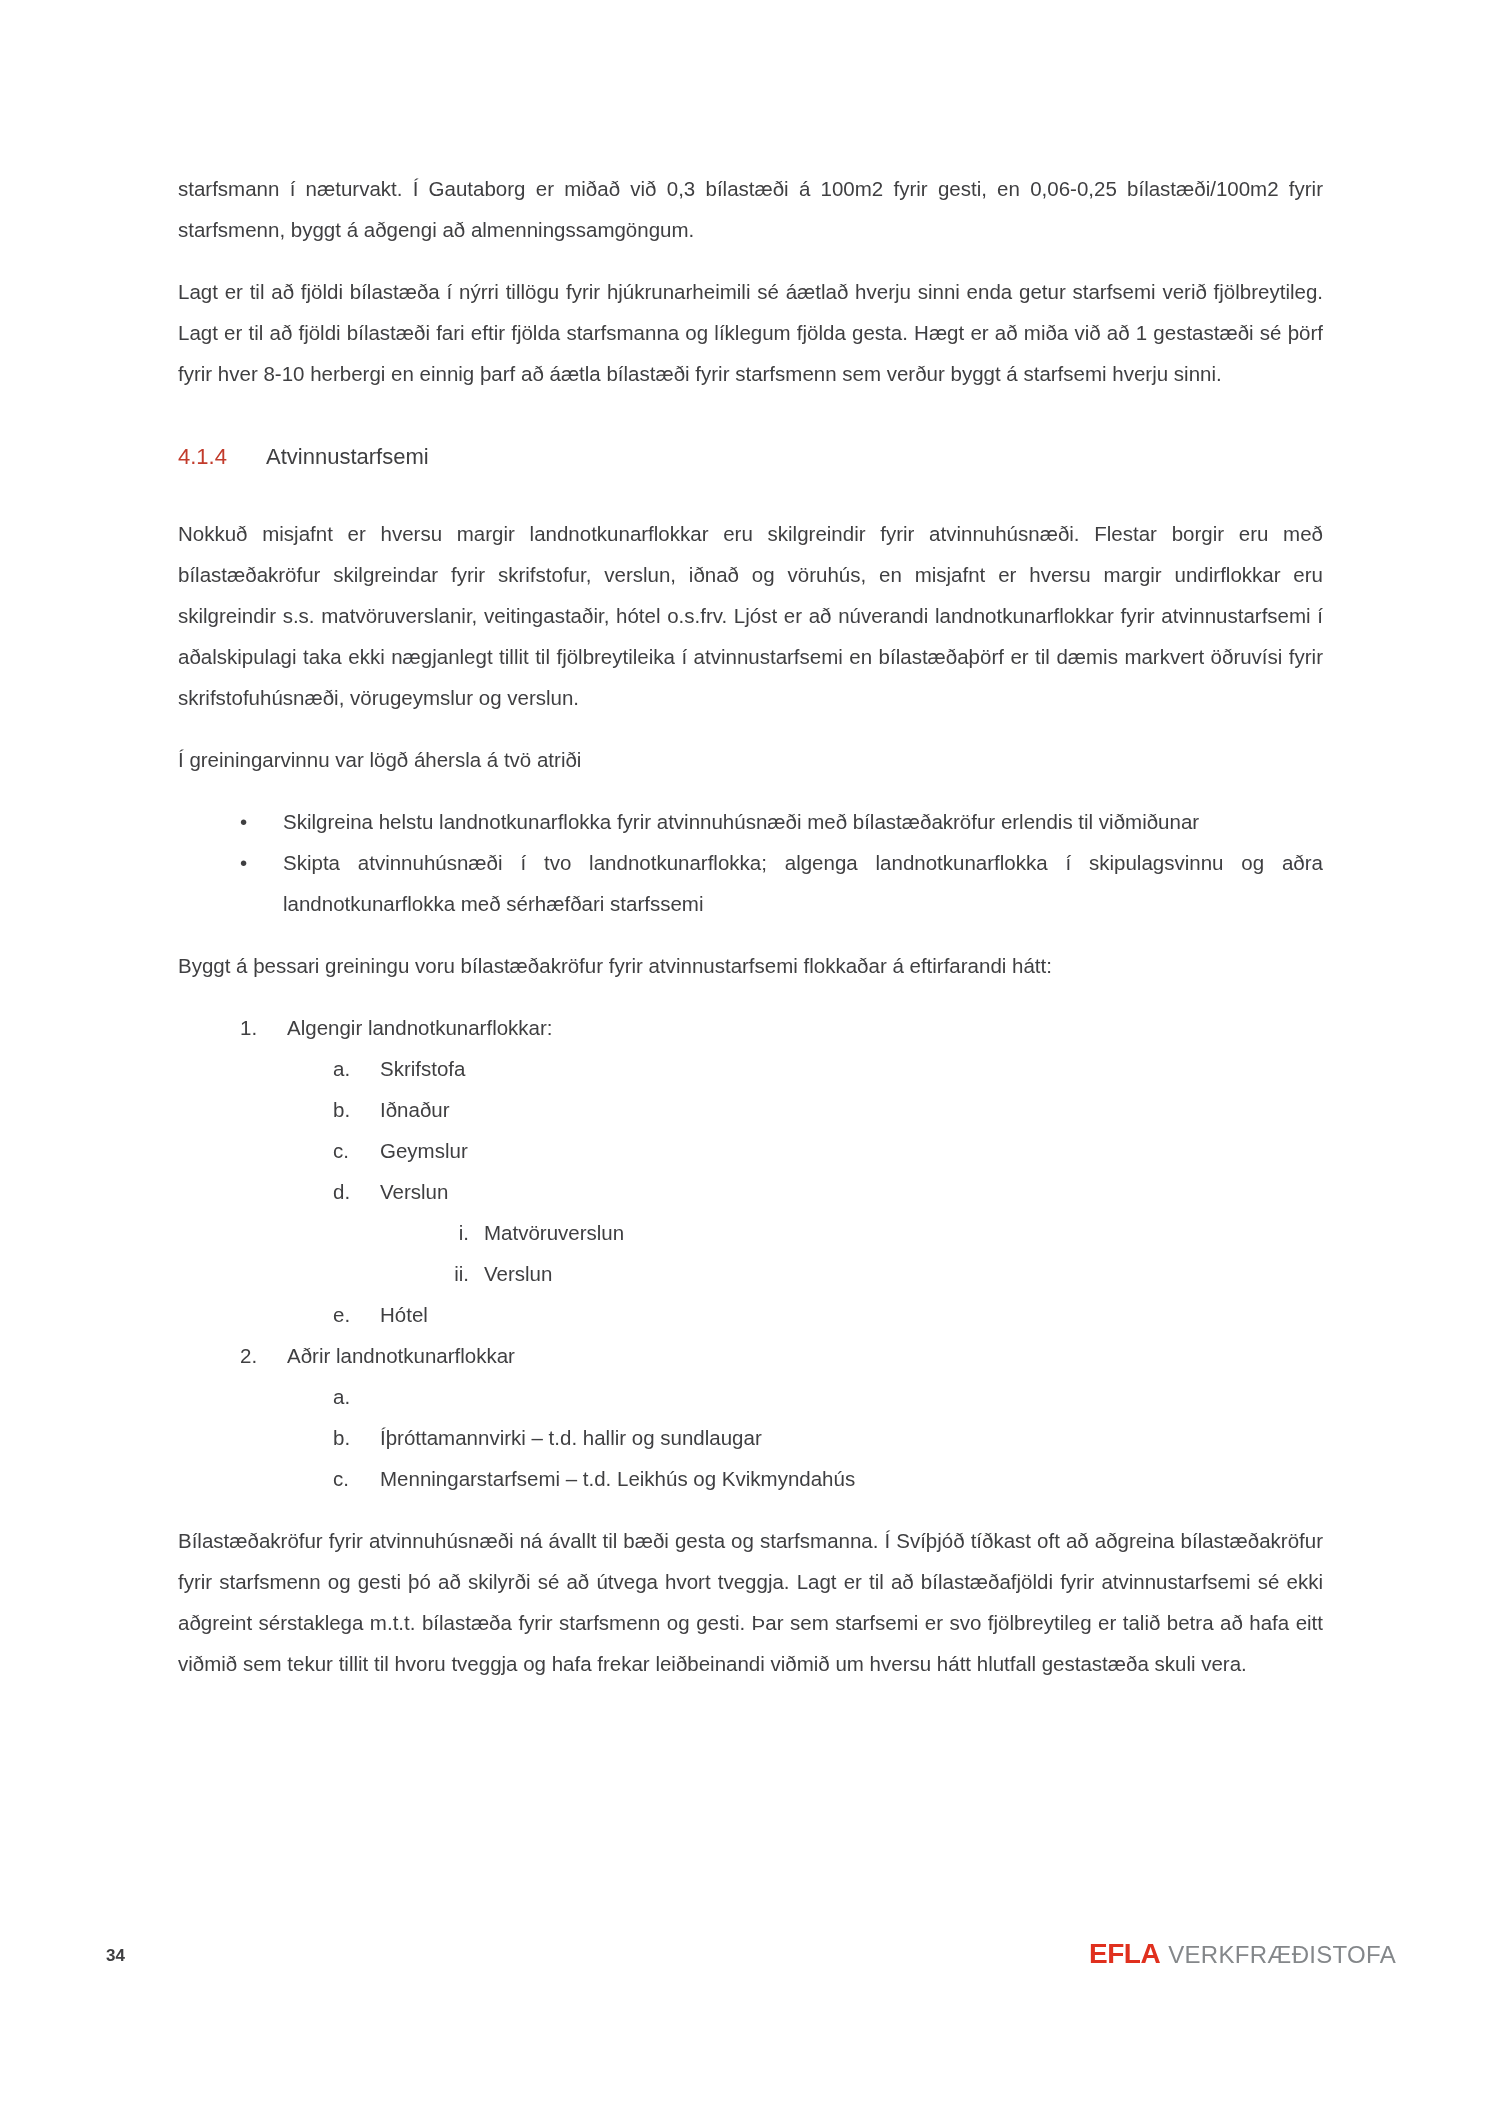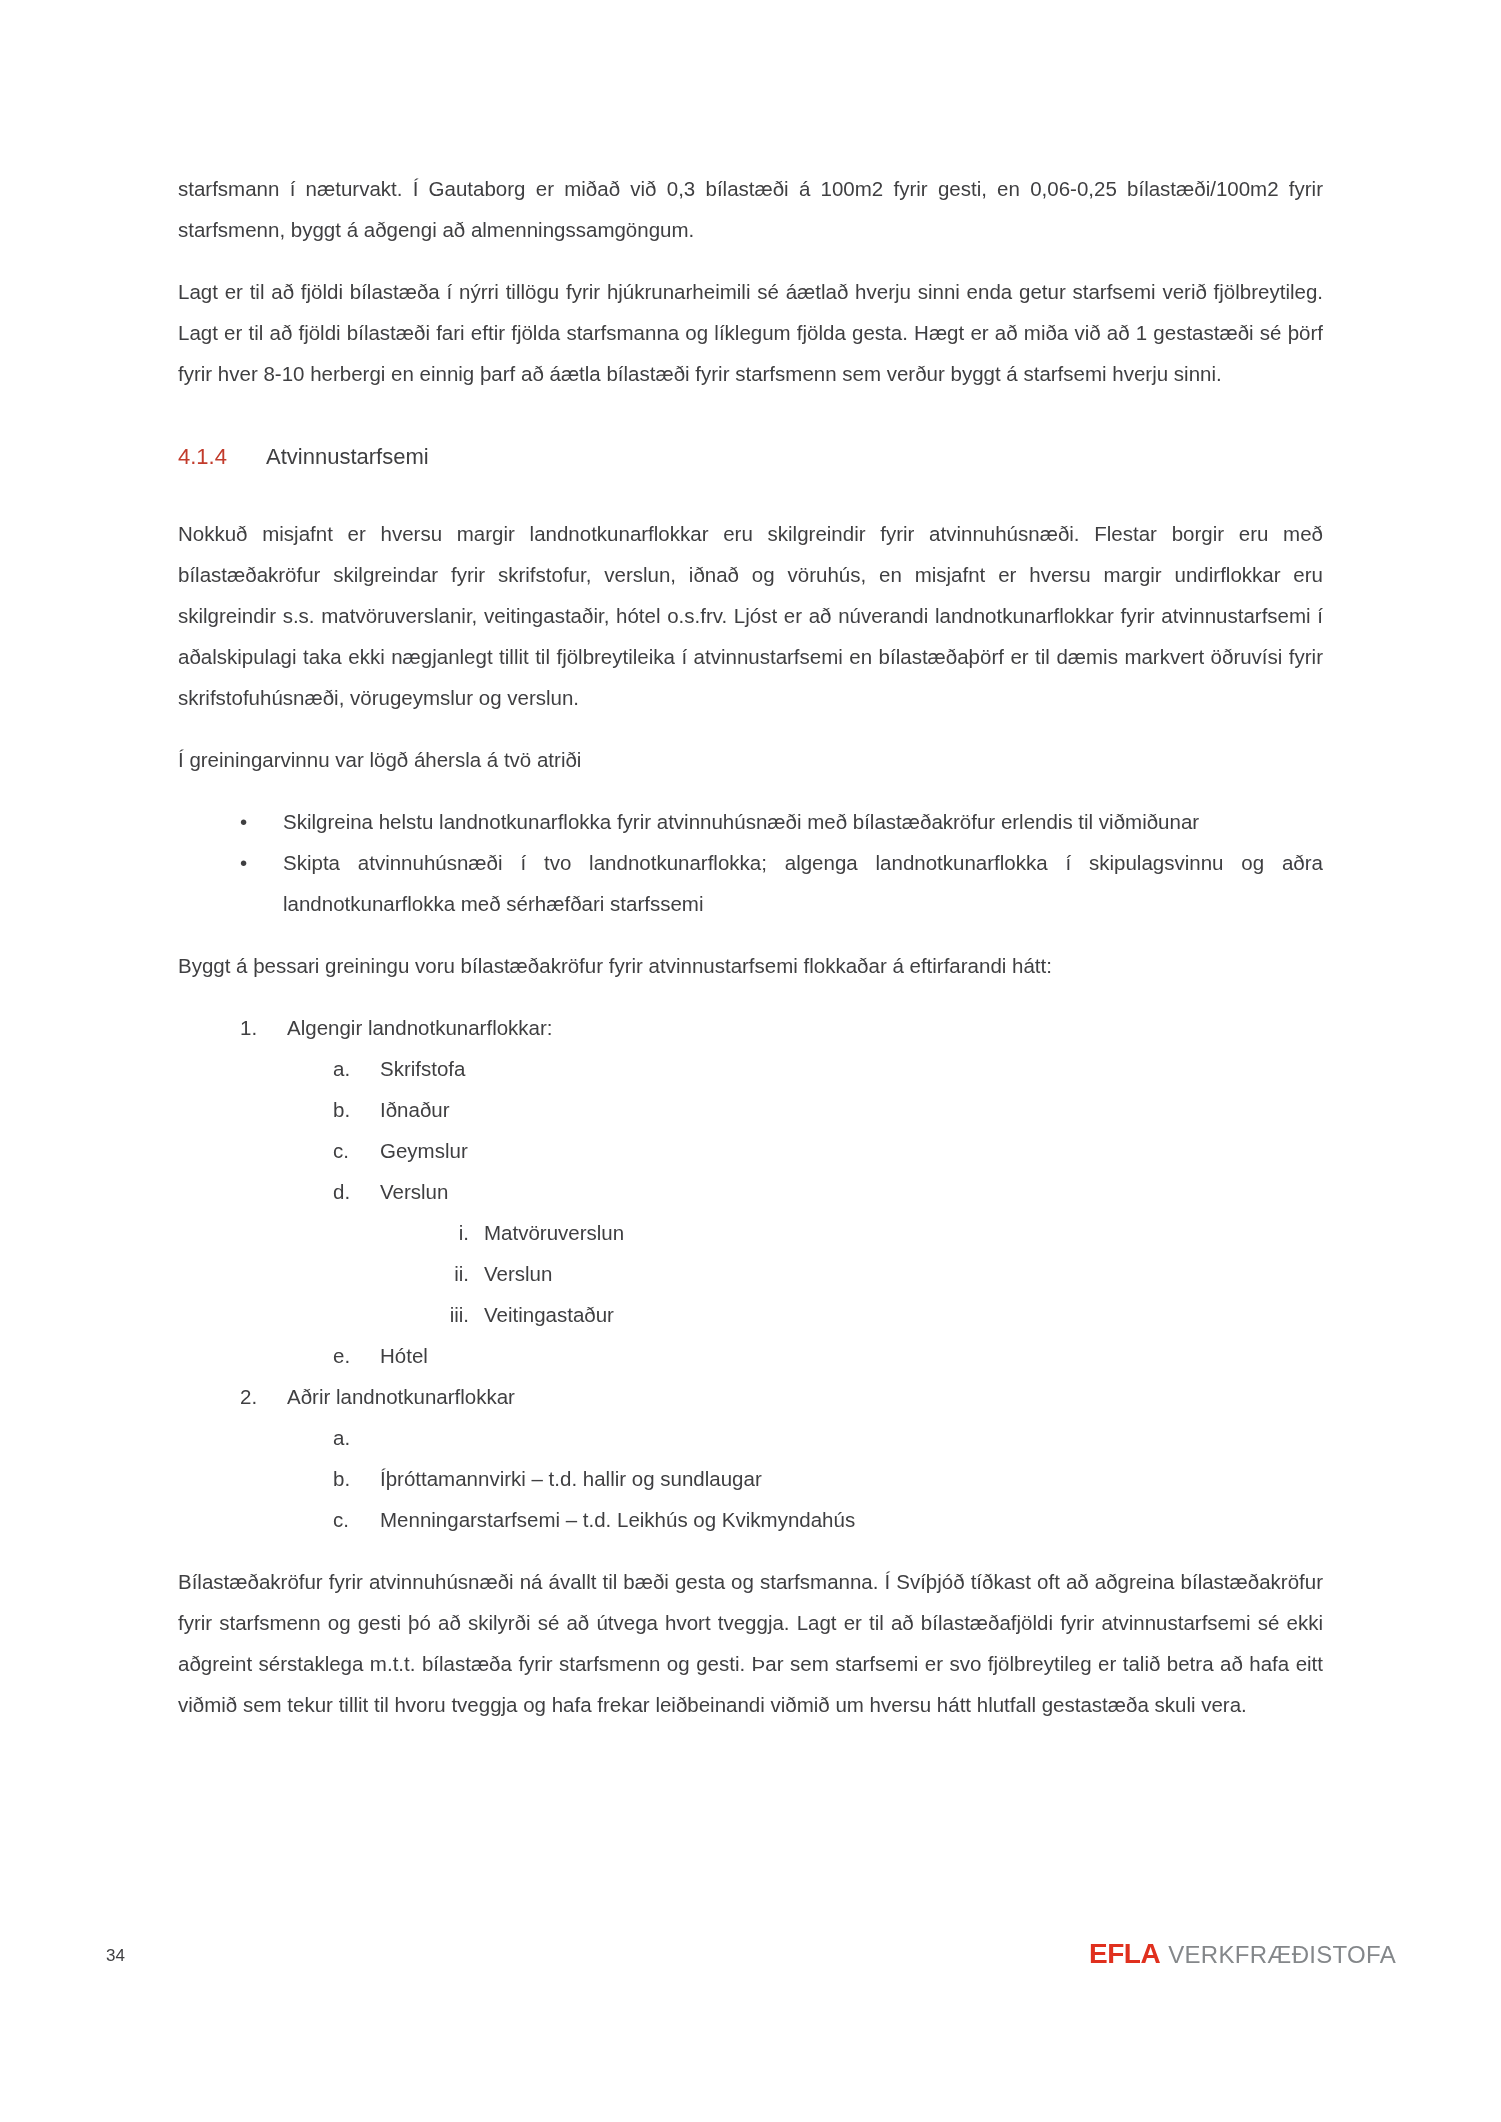"iii." div.li { html: <div> <span>iii.</span> <span>Veitingastaður</span> </div> -> none }
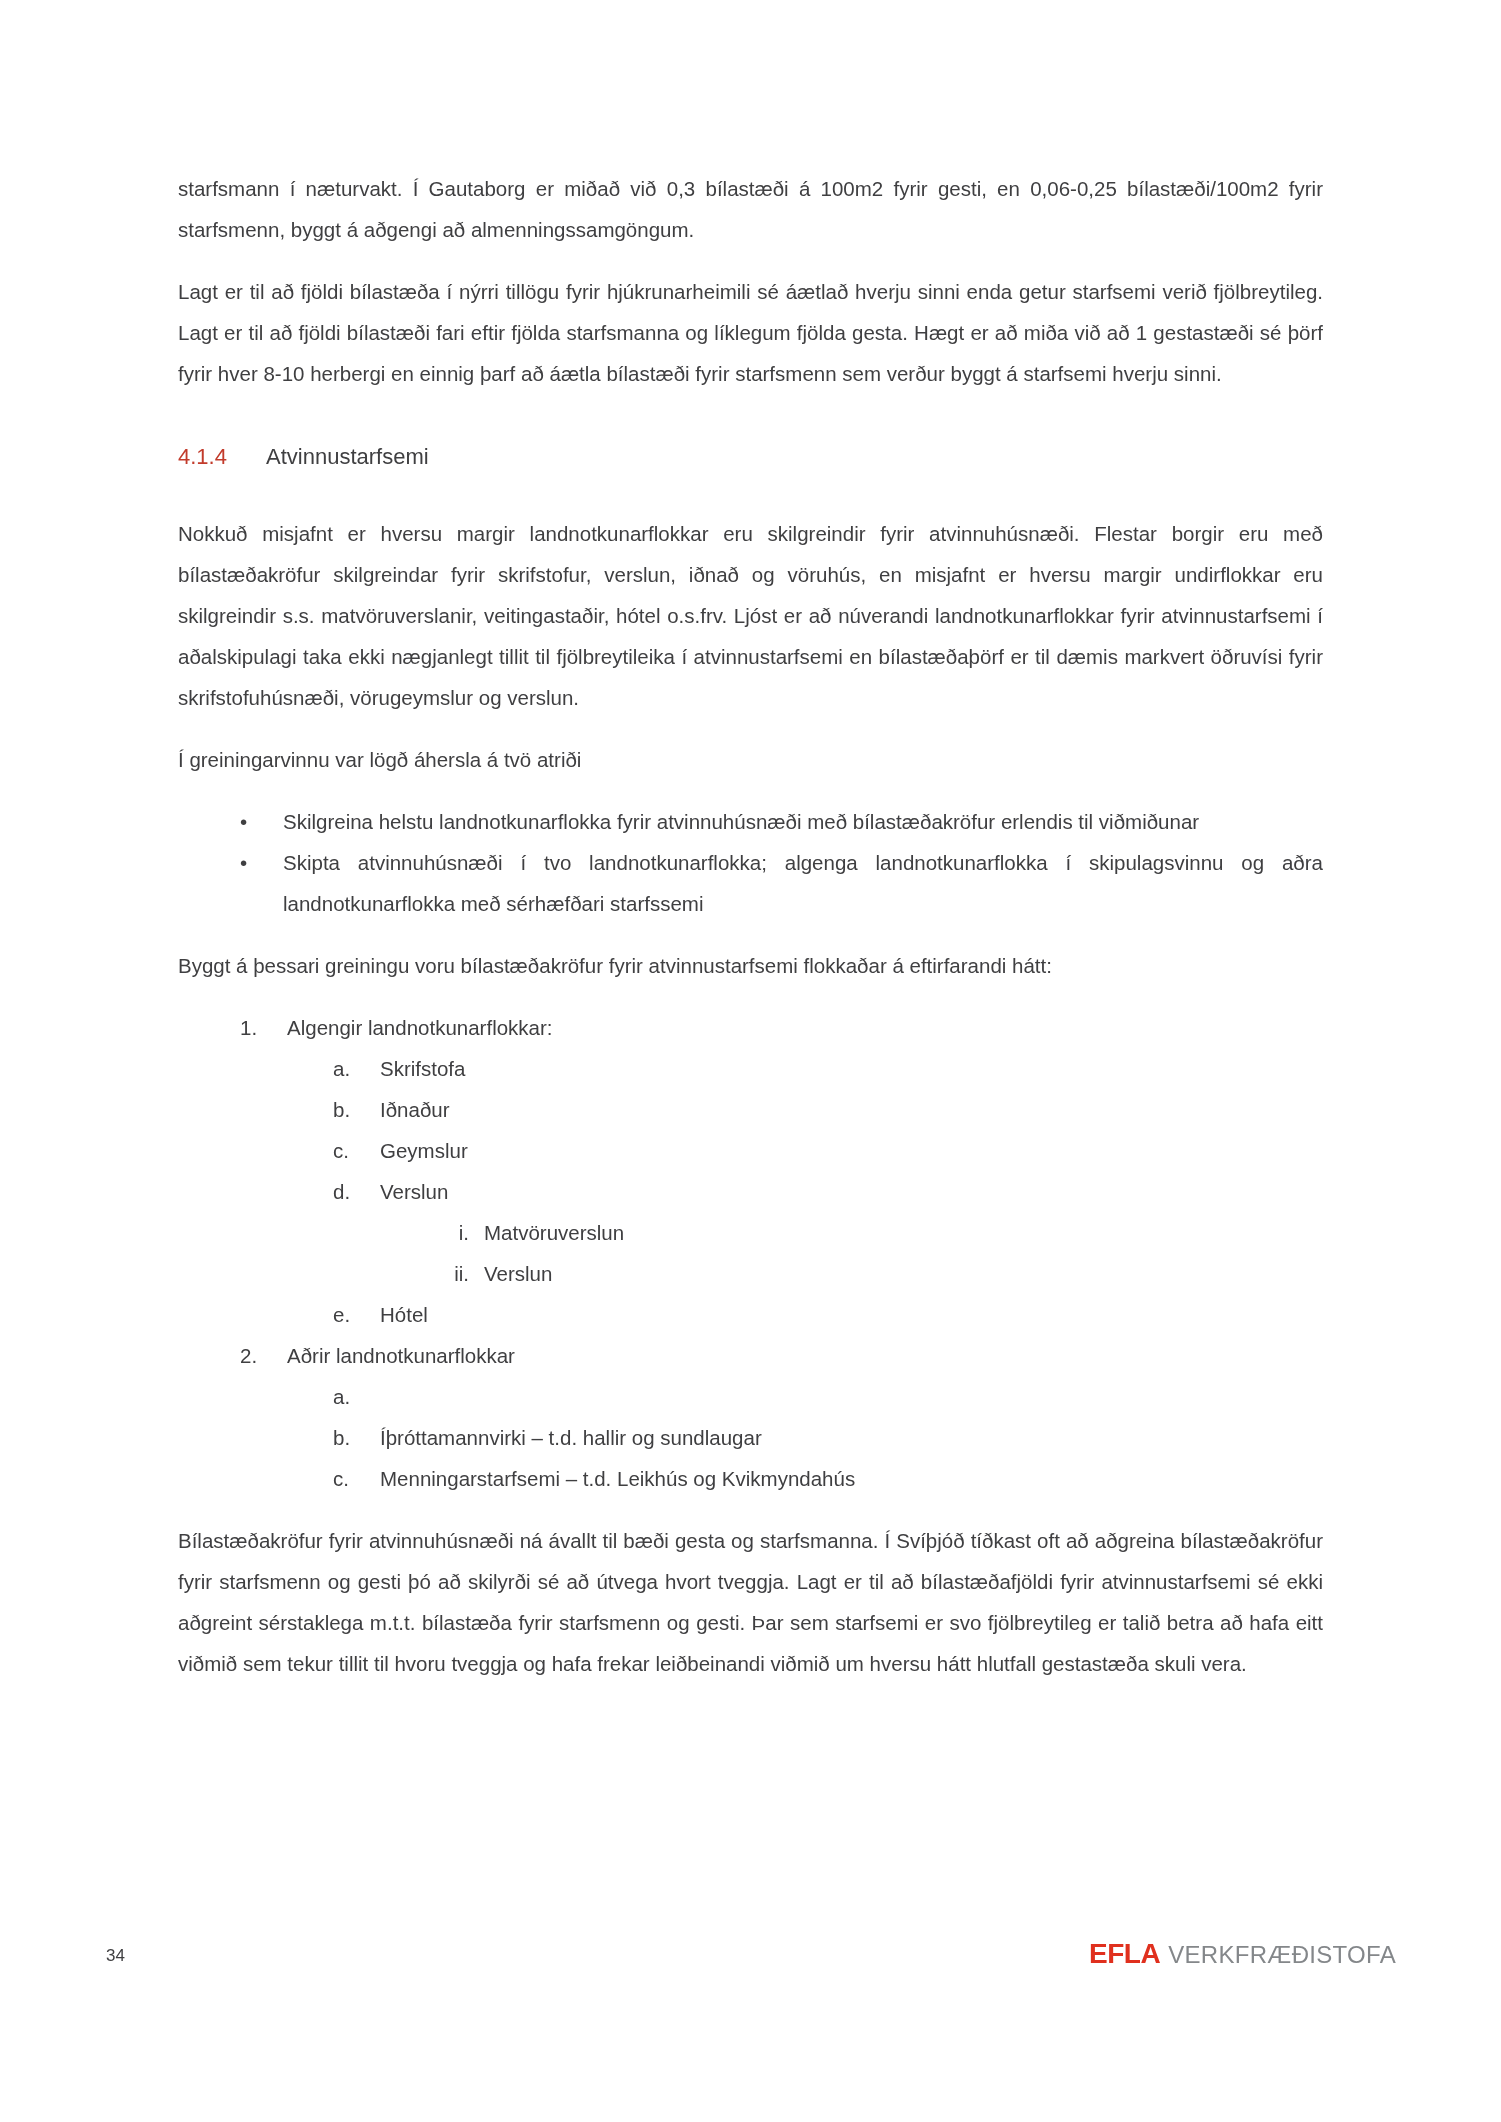"34" .footer-page-number { font-weight: normal -> bold }
